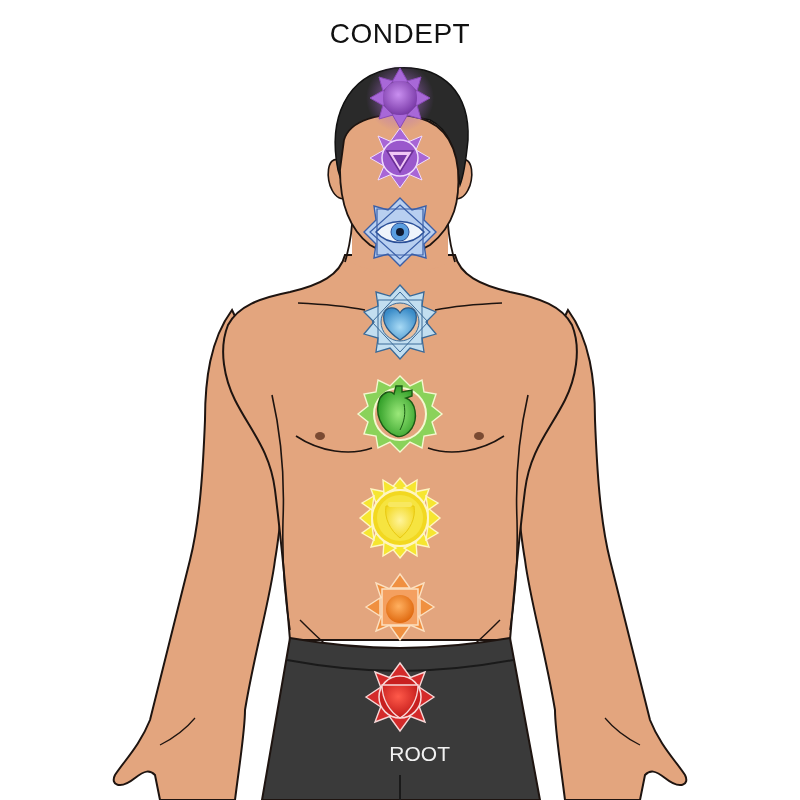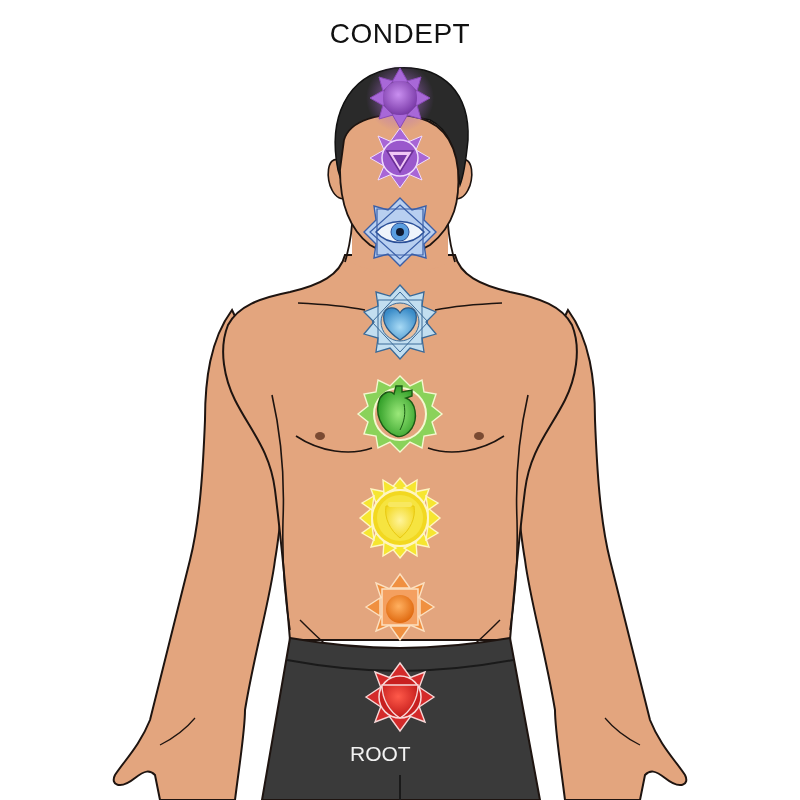"ROOT" .root-label { text-align: left -> right }
